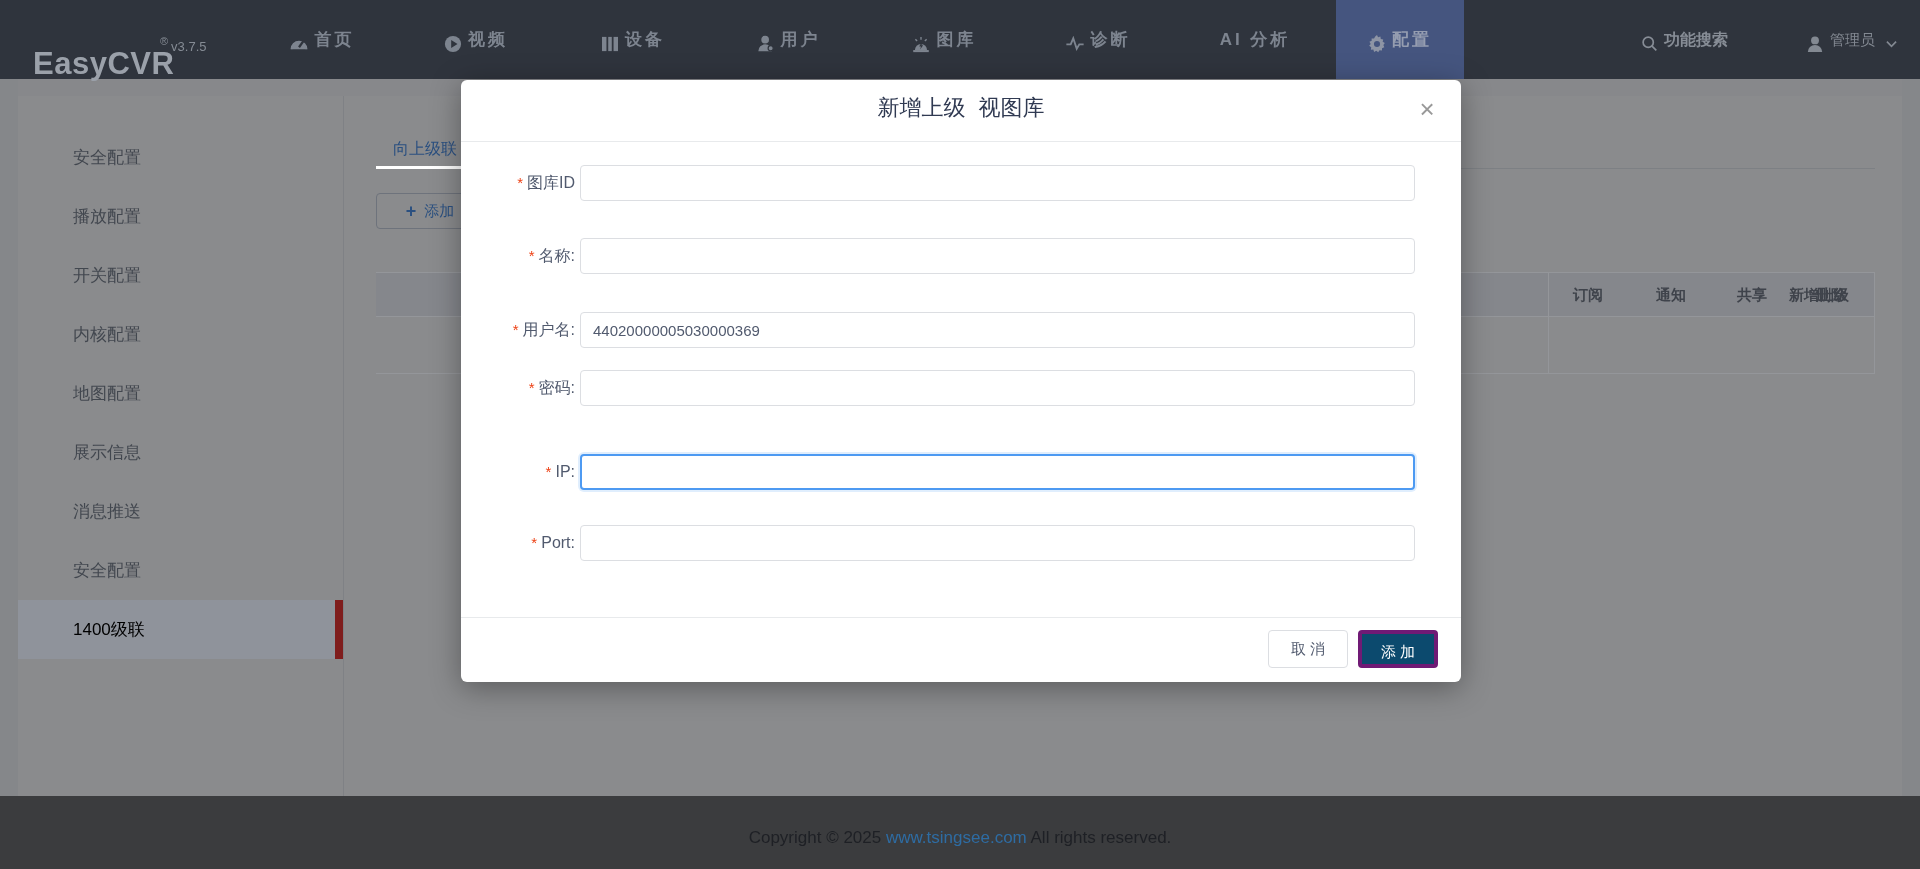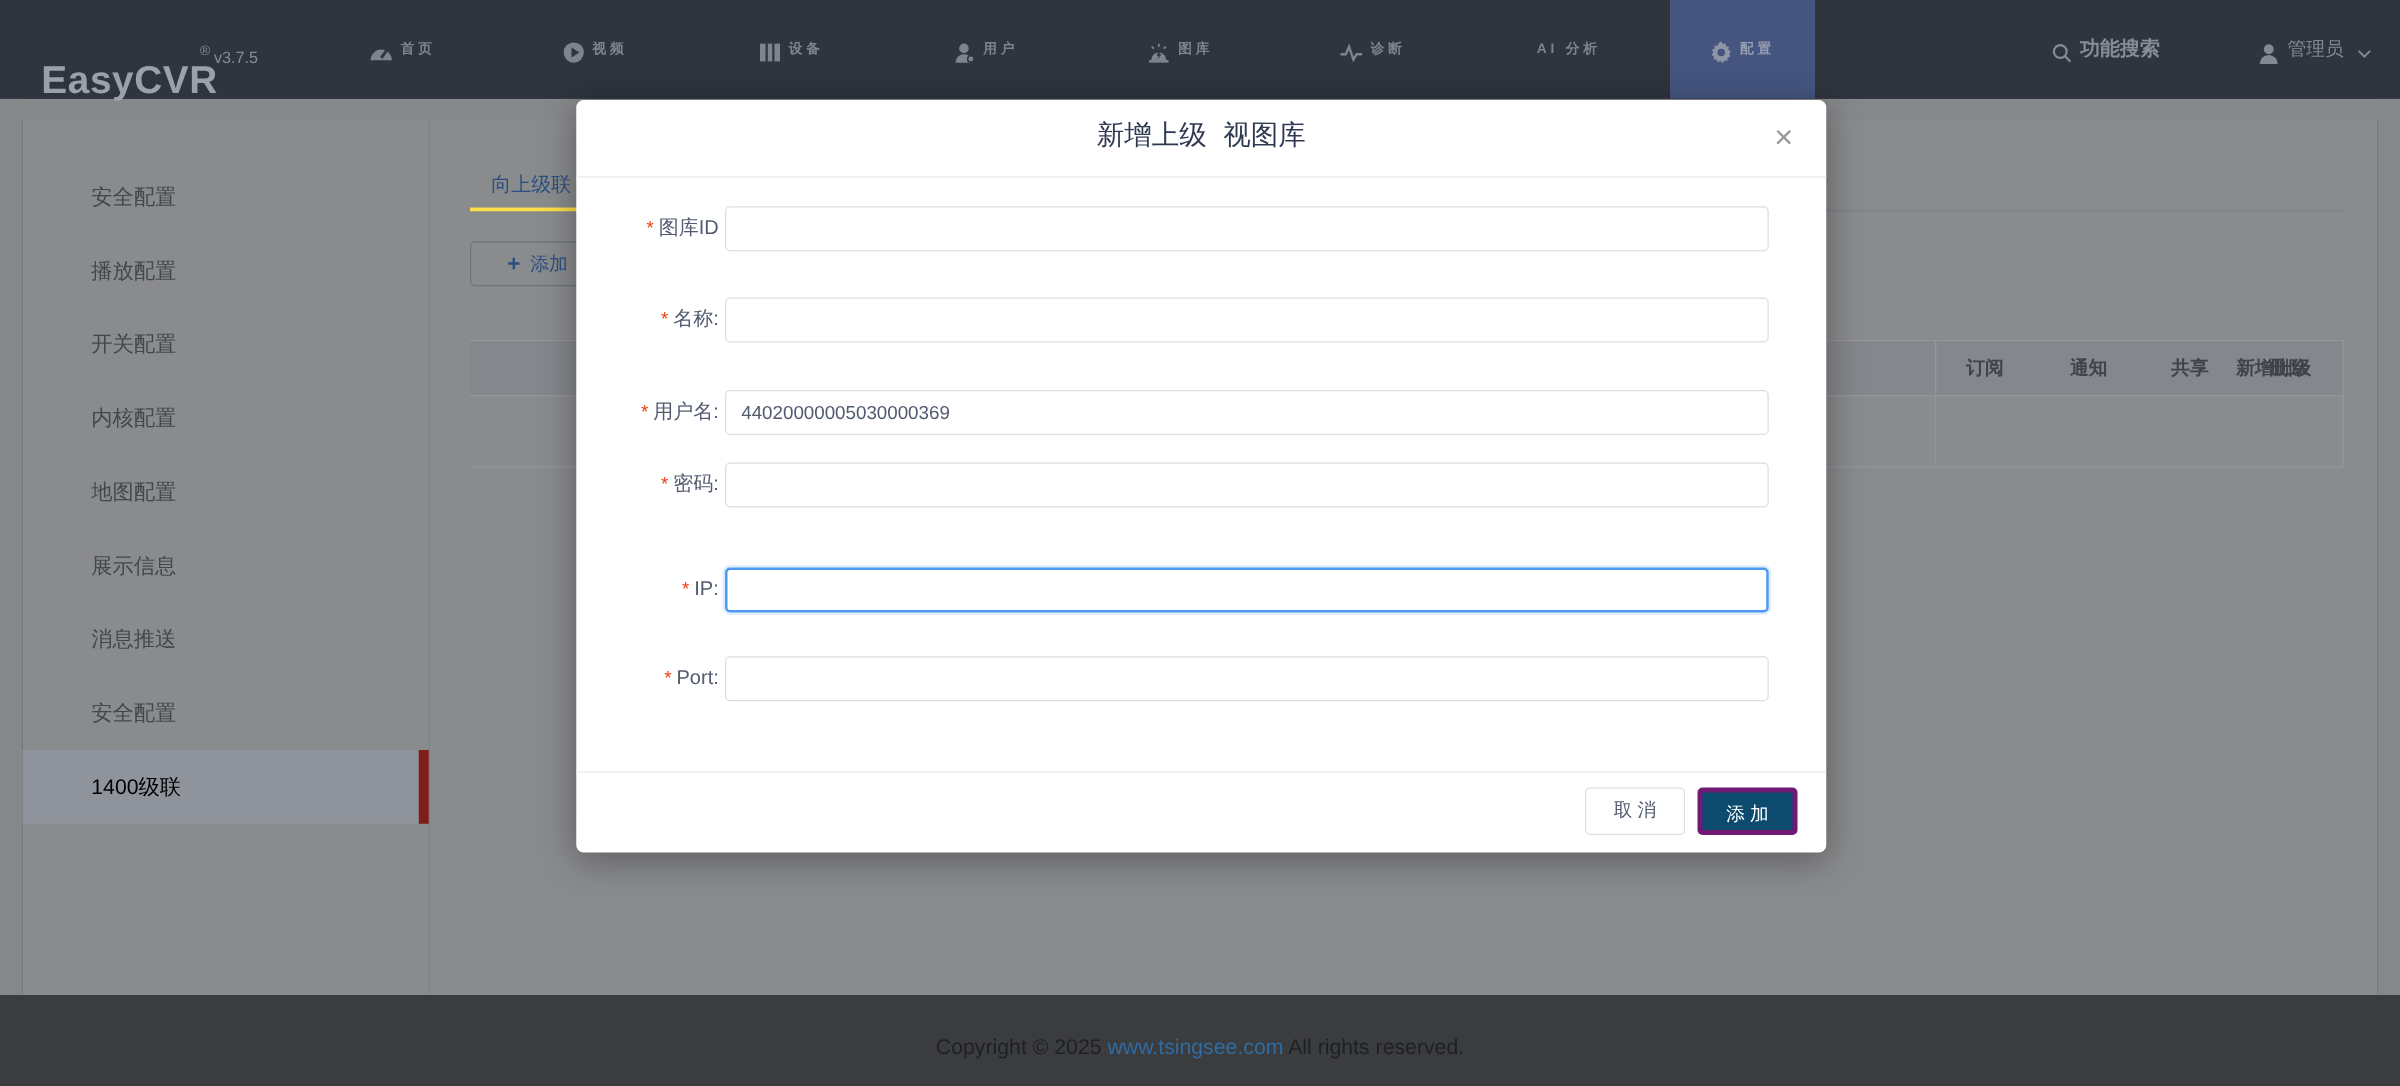"首页" .nav-item { font-size: 11px -> 17px }
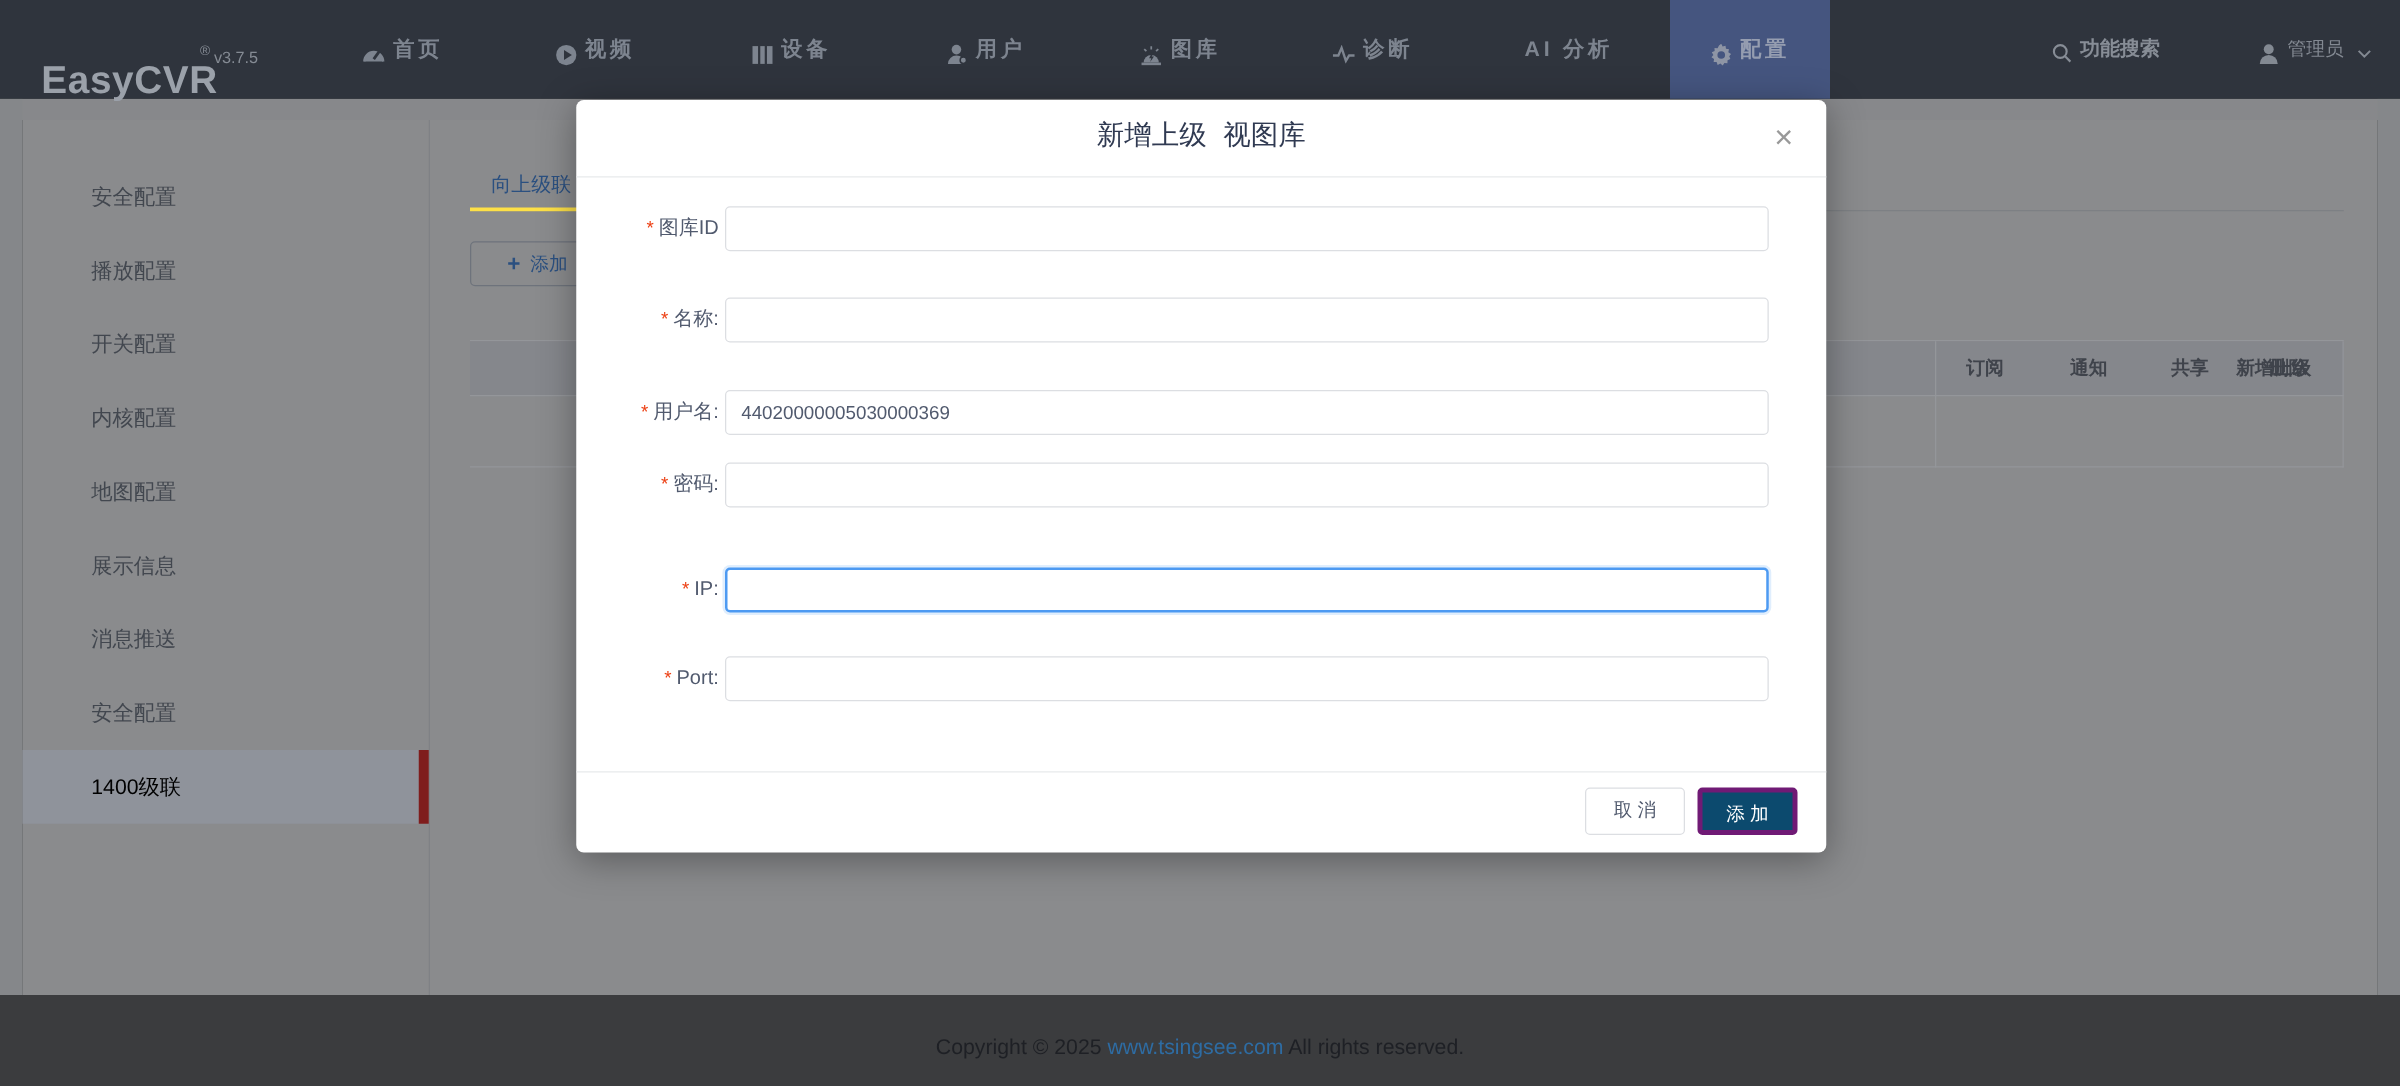"向上级联" .tab { border-bottom: 3px solid #fde047 -> 3px solid #ffffff }
